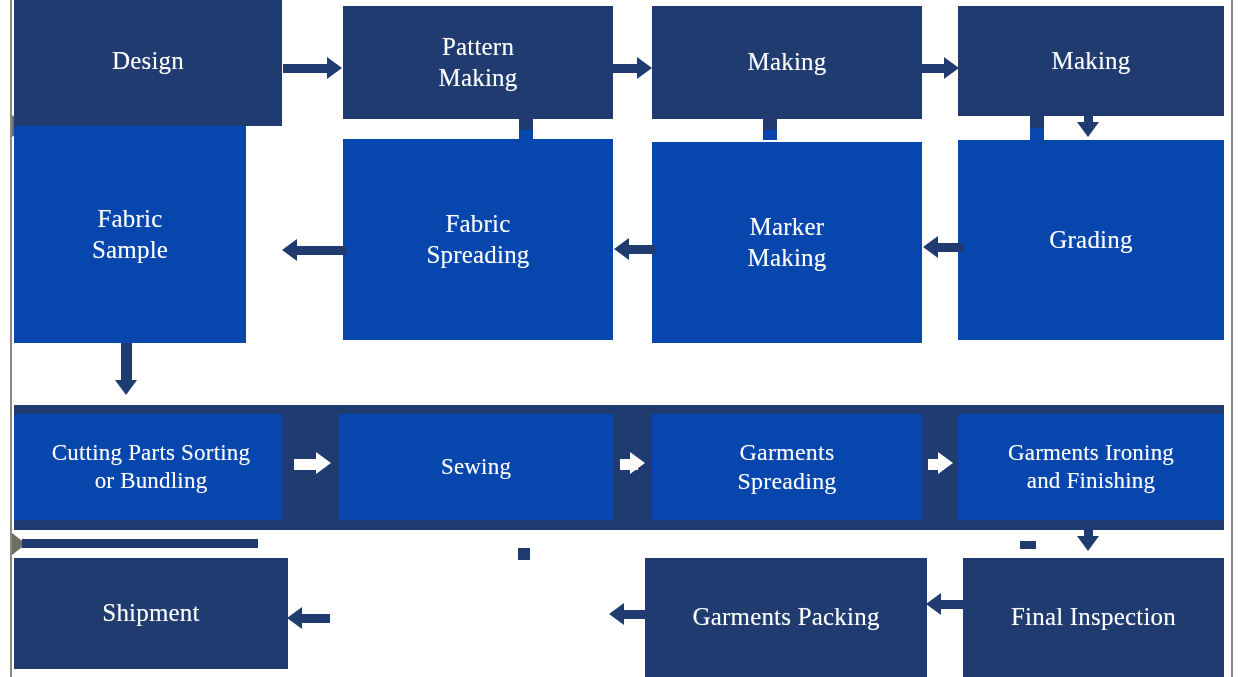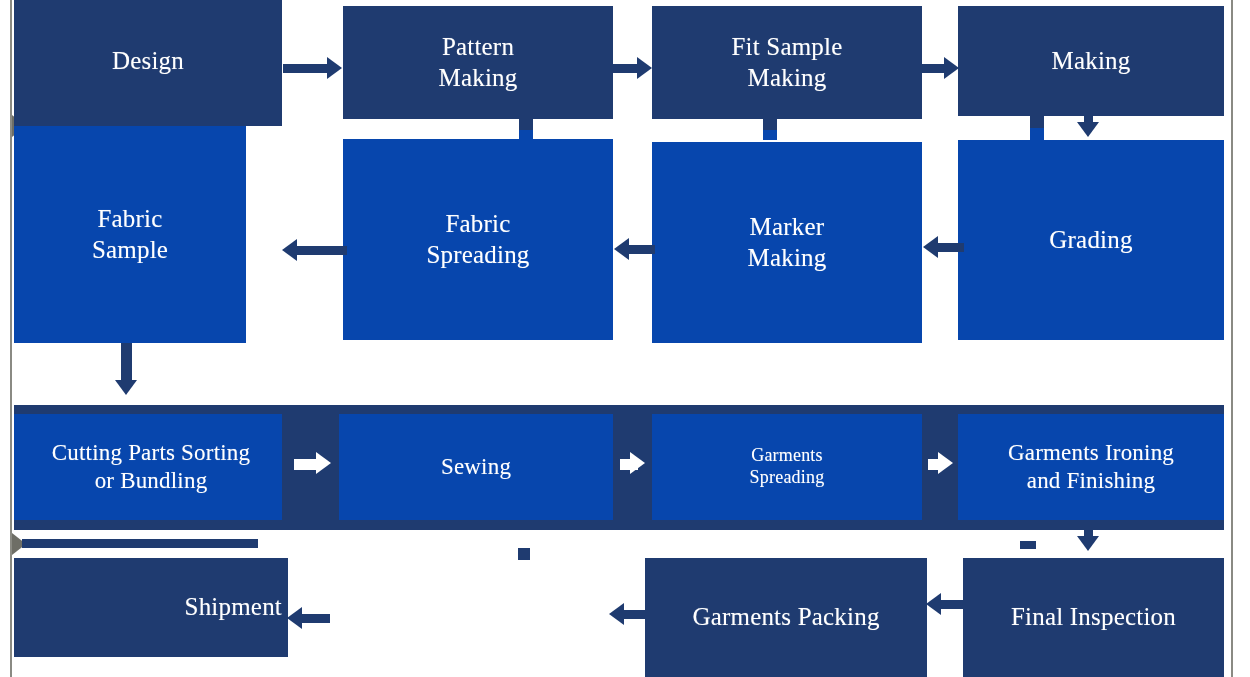"Fit Sample" div { html: <div>Fit Sample</div> -> none }
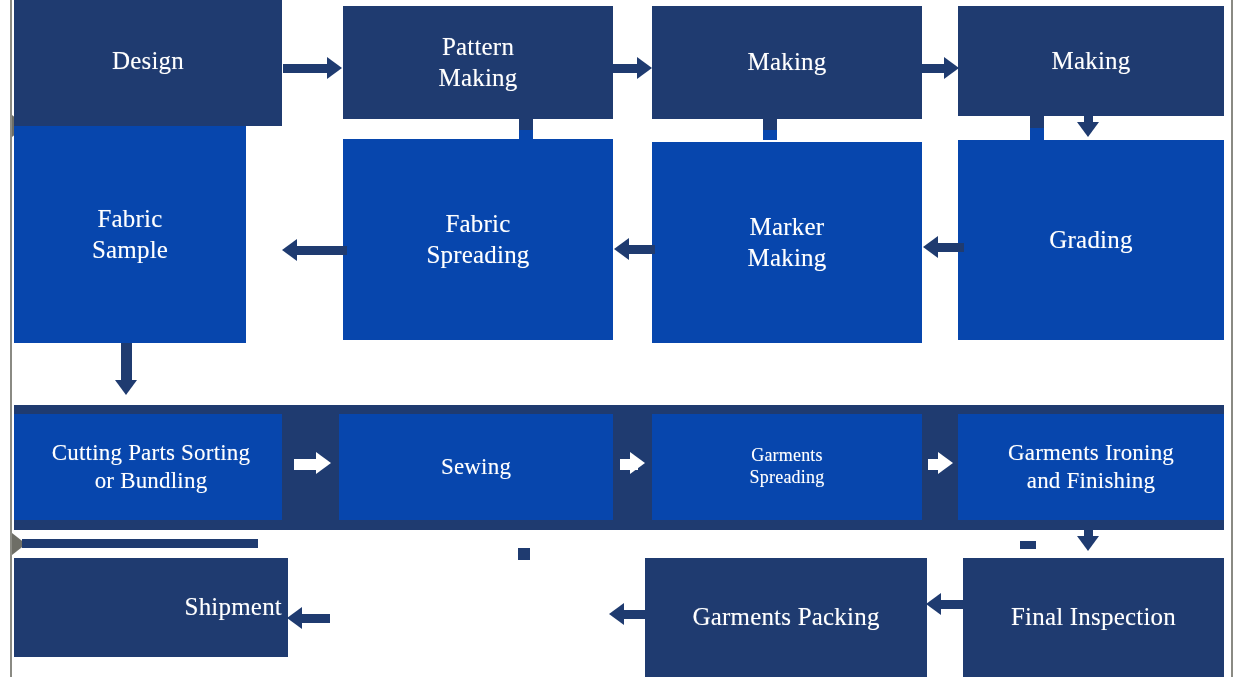"Garments" div.node { font-size: 18px -> 24px }
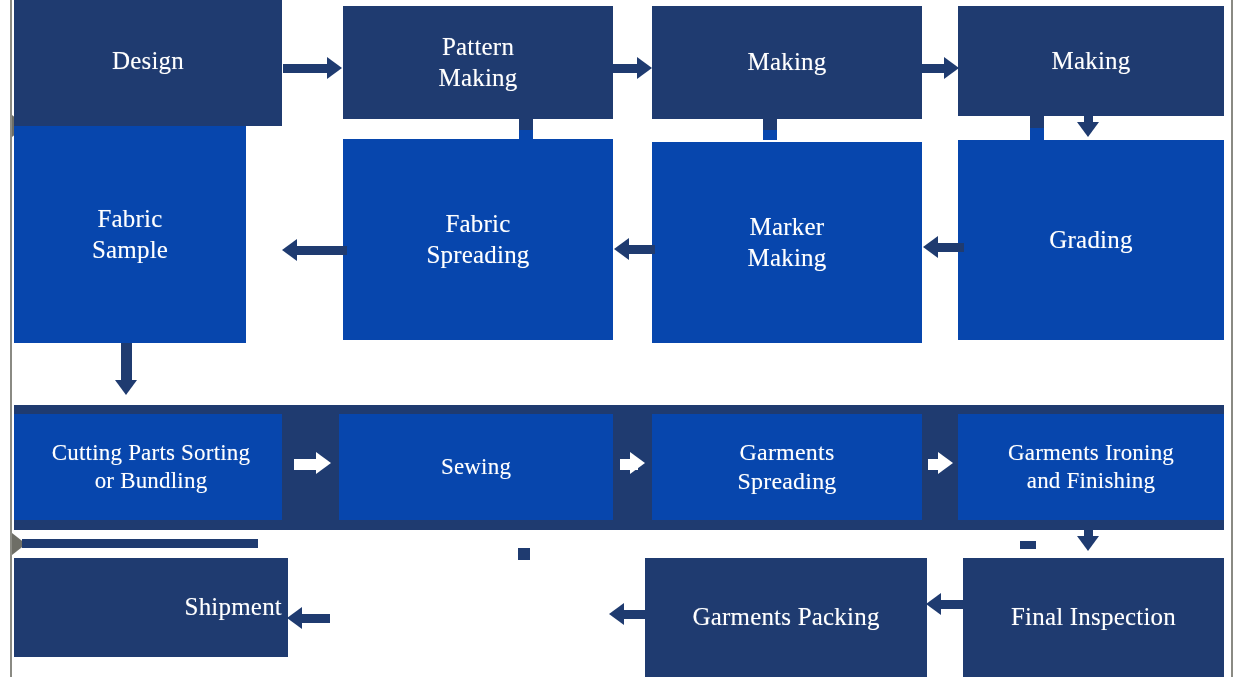"Shipment" div.node { height: 99px -> 111px; justify-content: flex-end -> none }
